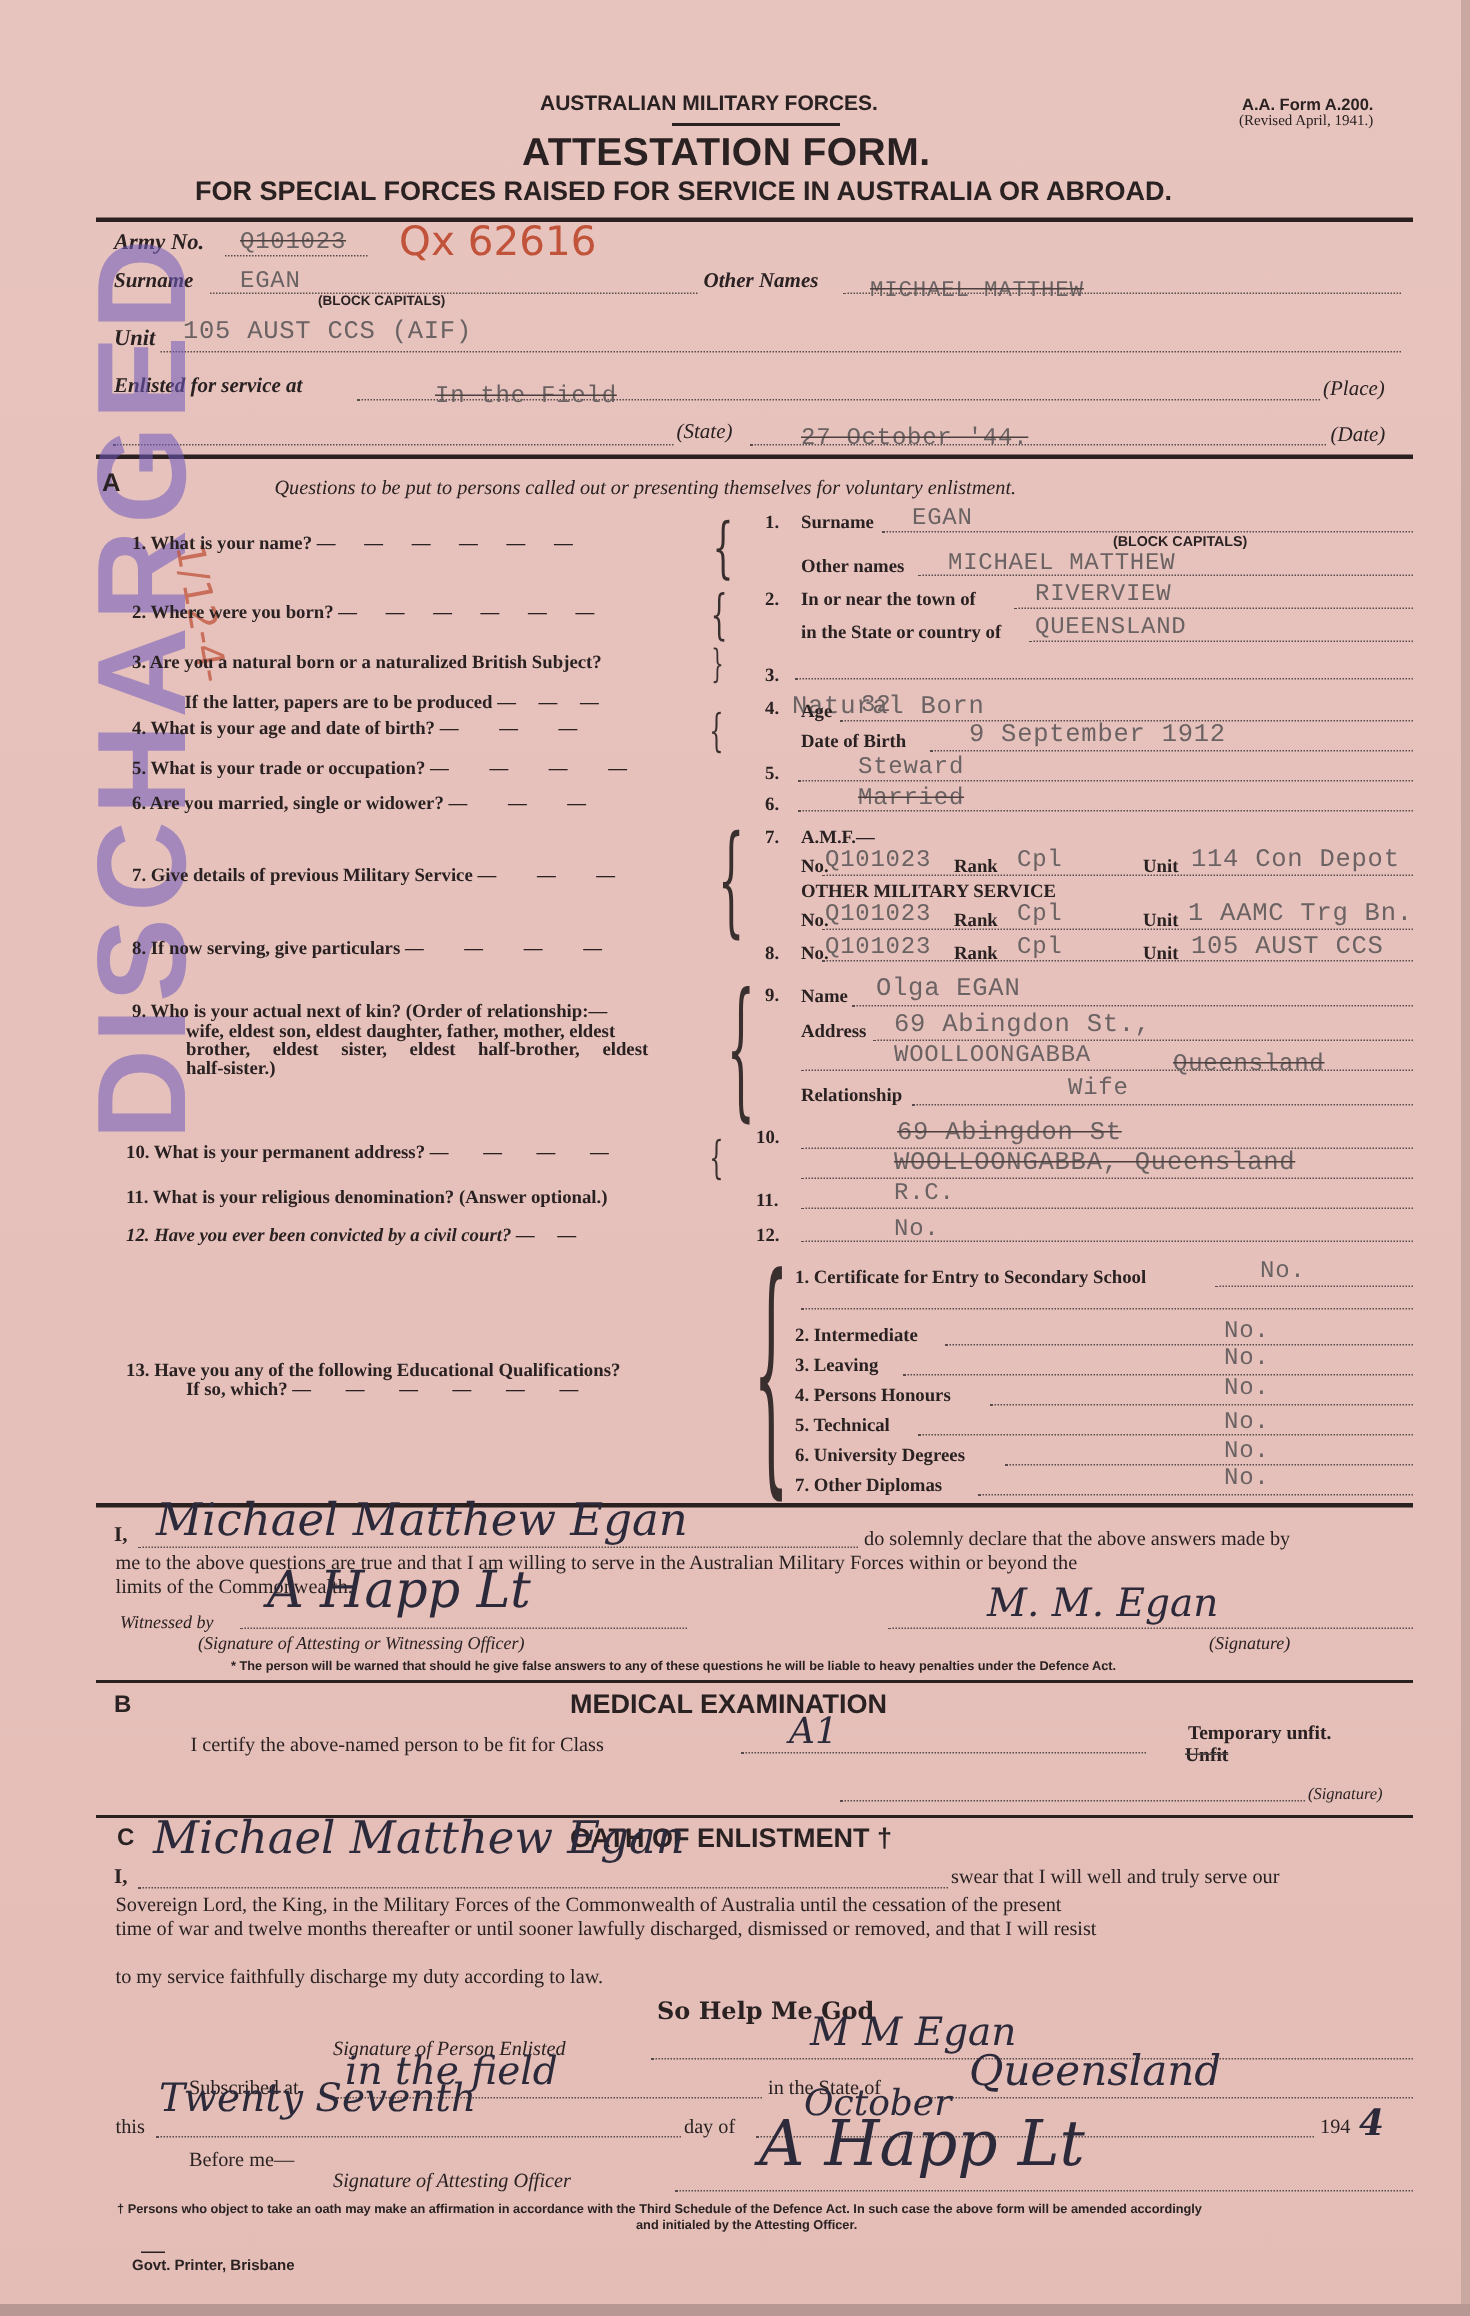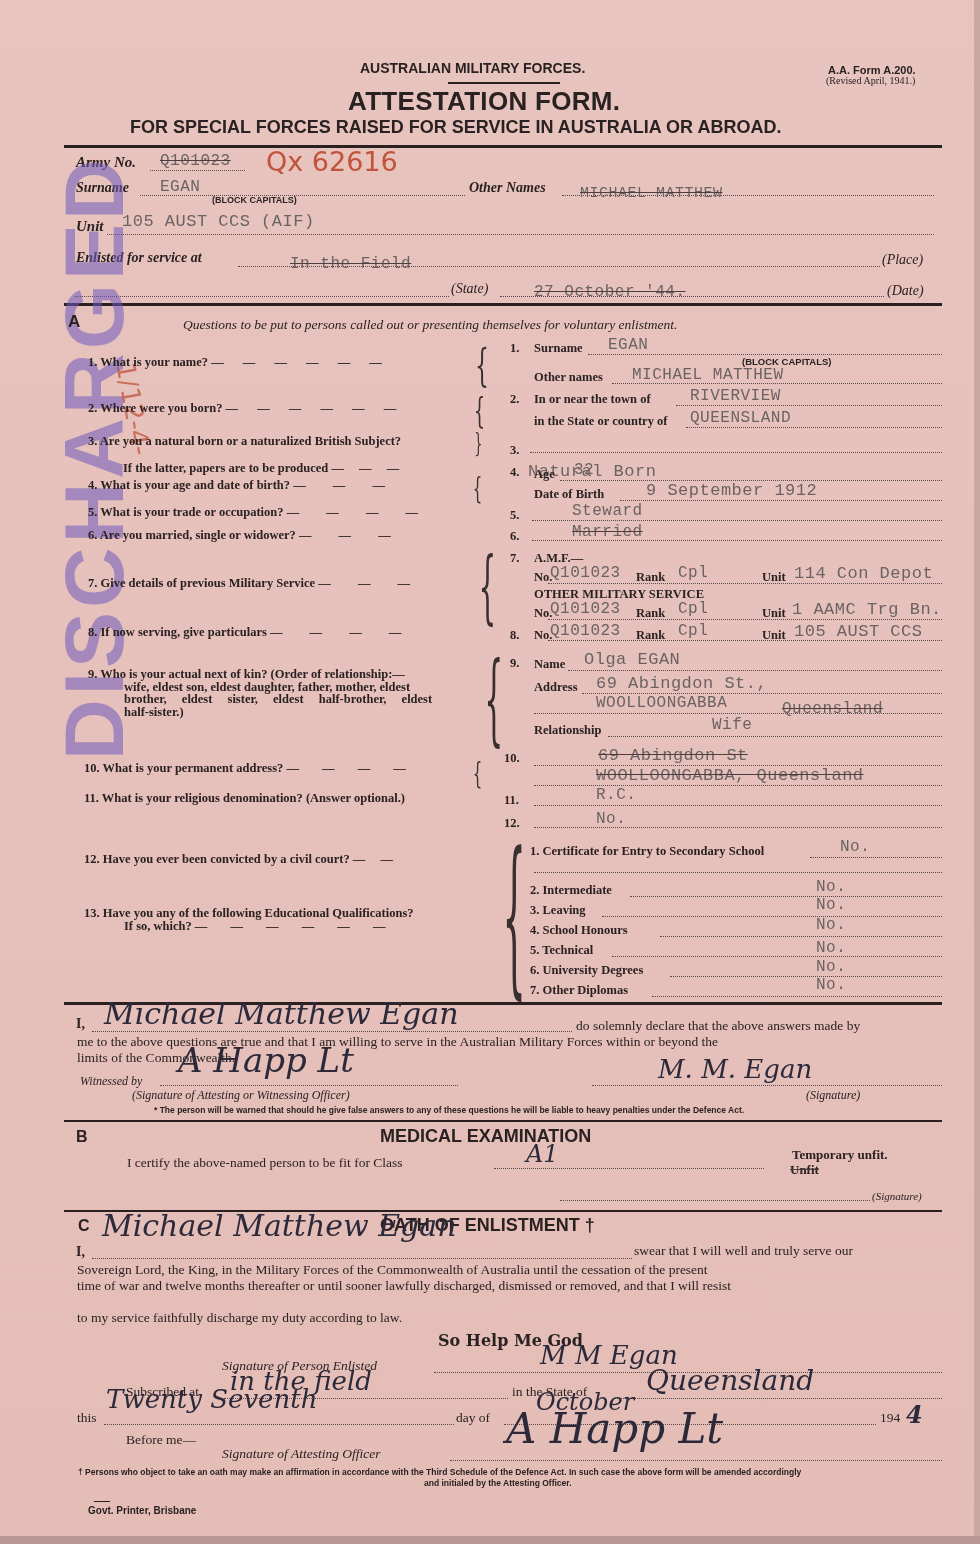"12. Have you ever been" div.abs { font-style: none -> italic; top: 852px -> 816px }
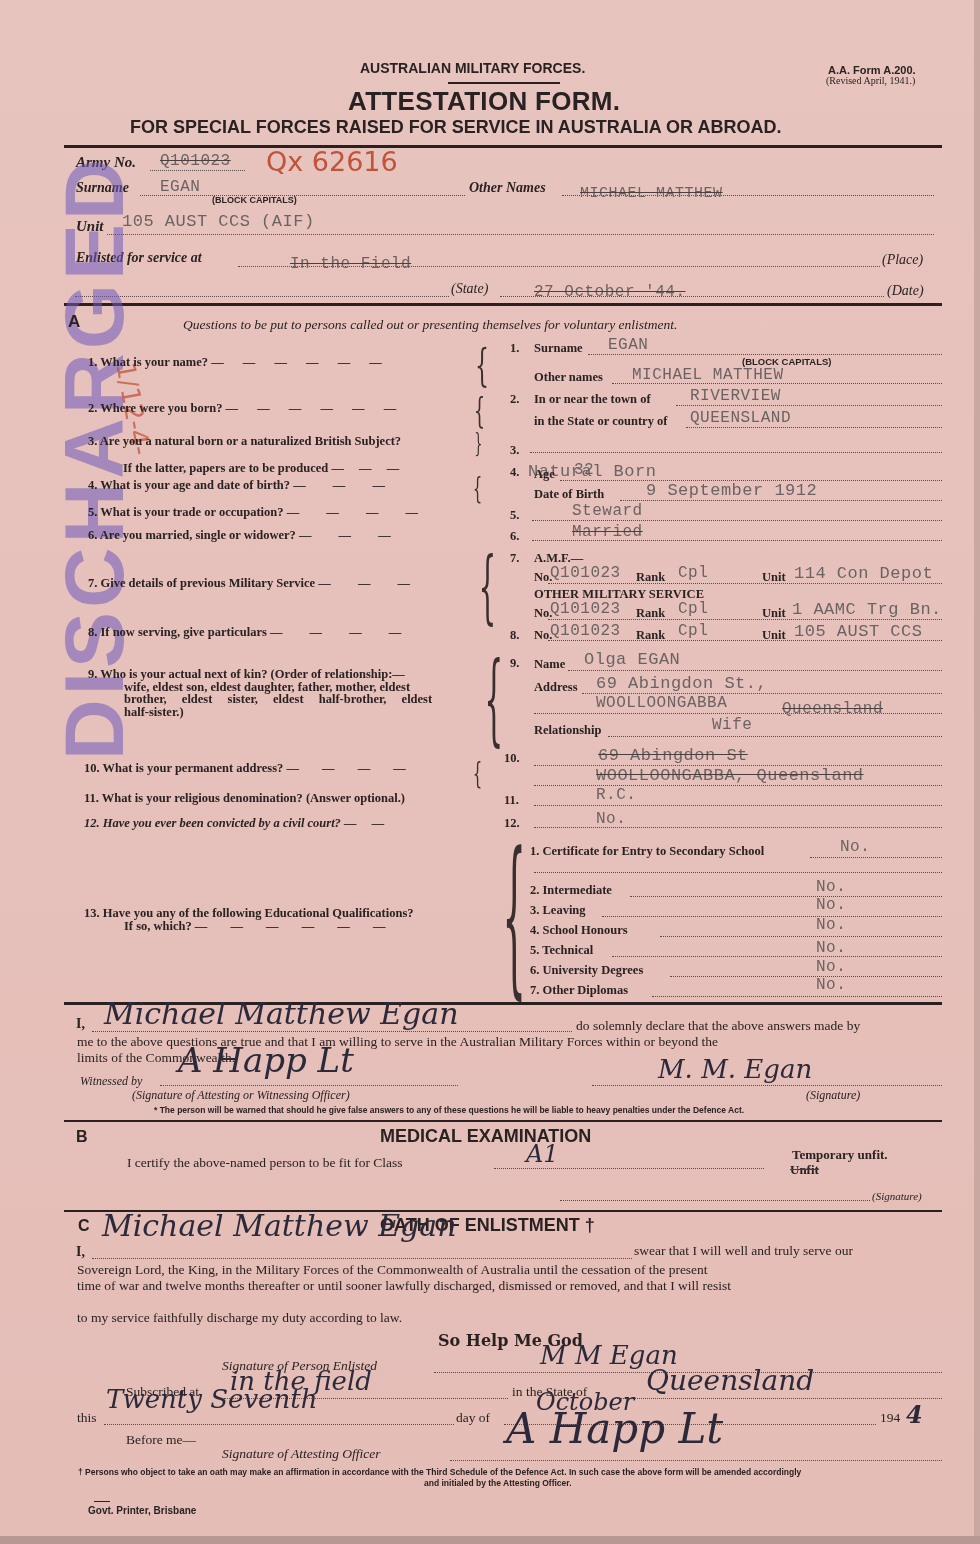"School Honours" span { text: School -> Persons }
